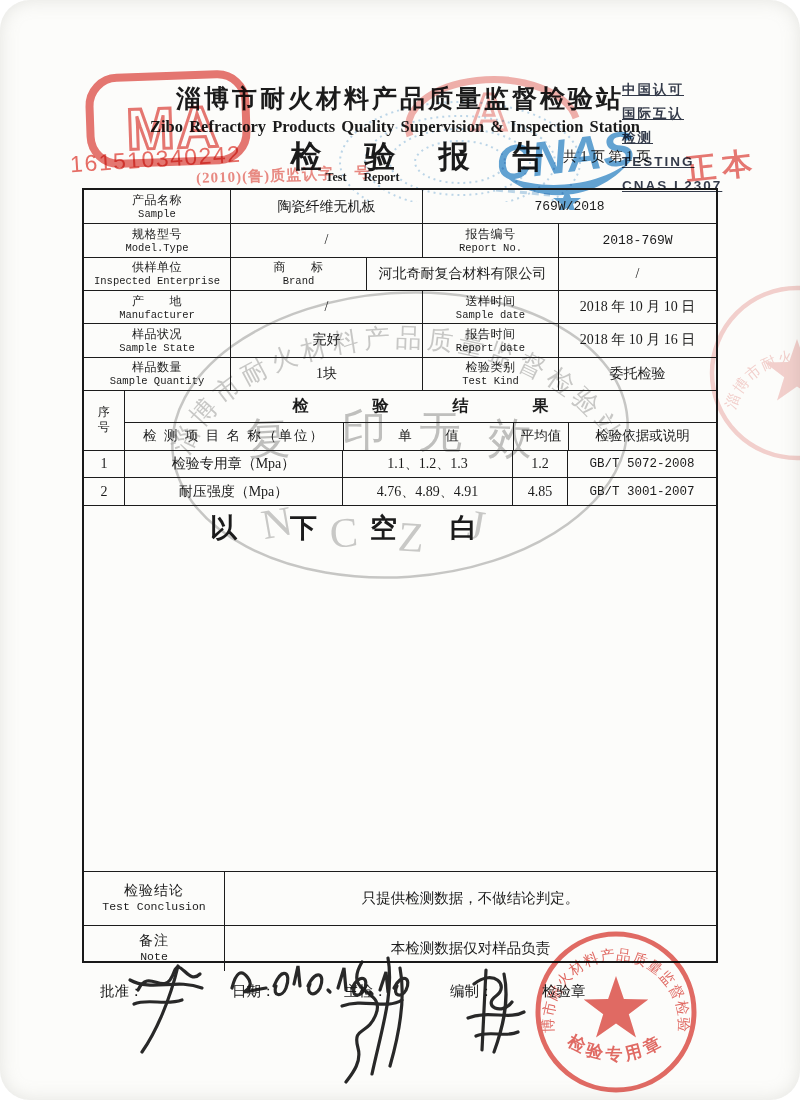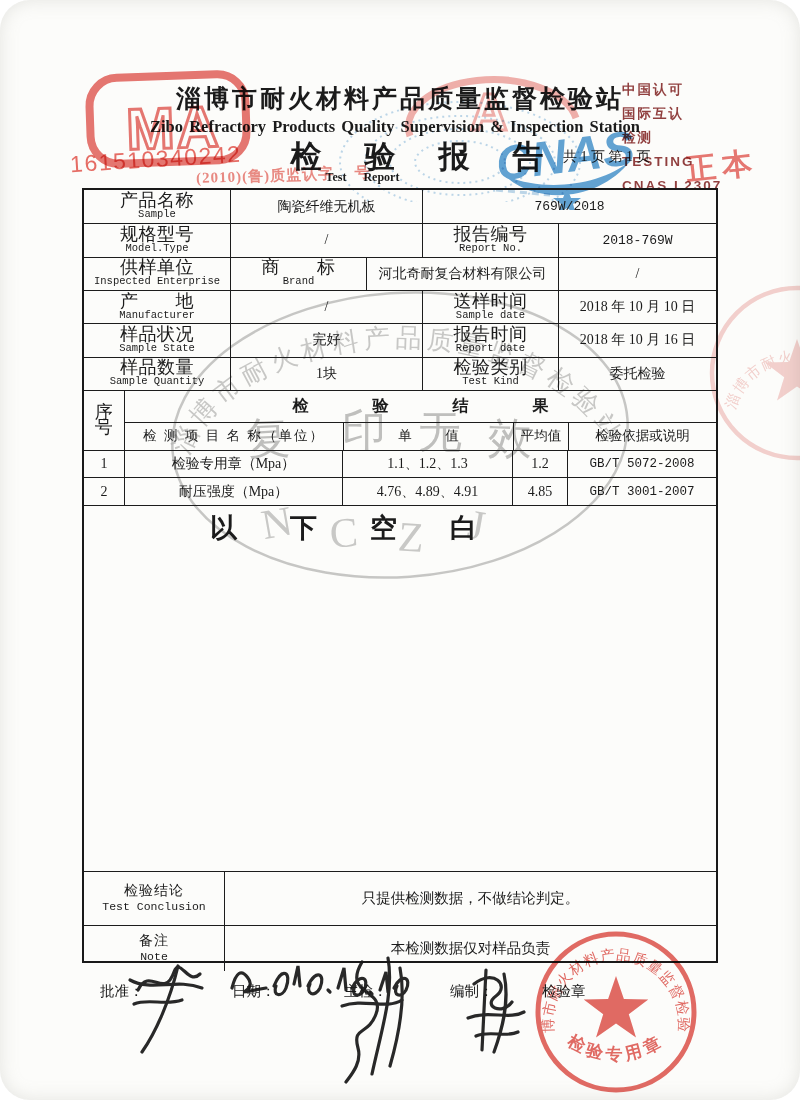"中国认可" .cnas-lines { color: #7f1d1d -> #0f172a; text-decoration: none -> underline }
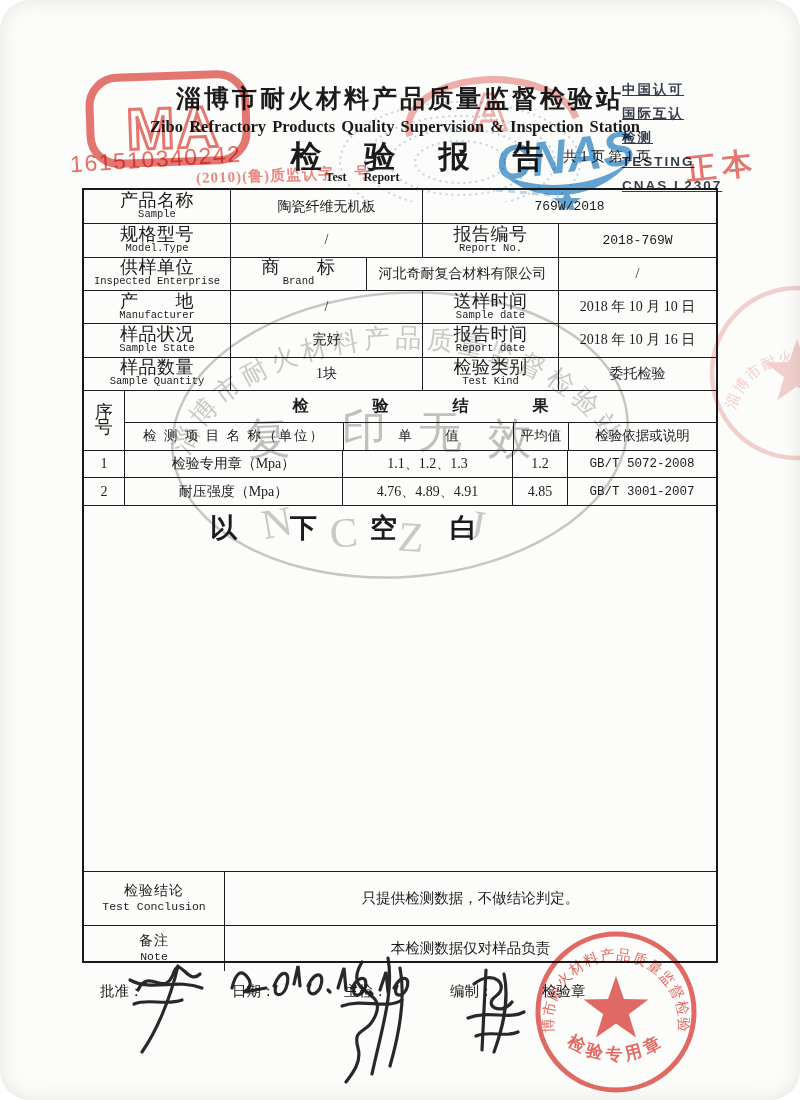"产品名称" .zh { font-size: 18px -> 12px }
